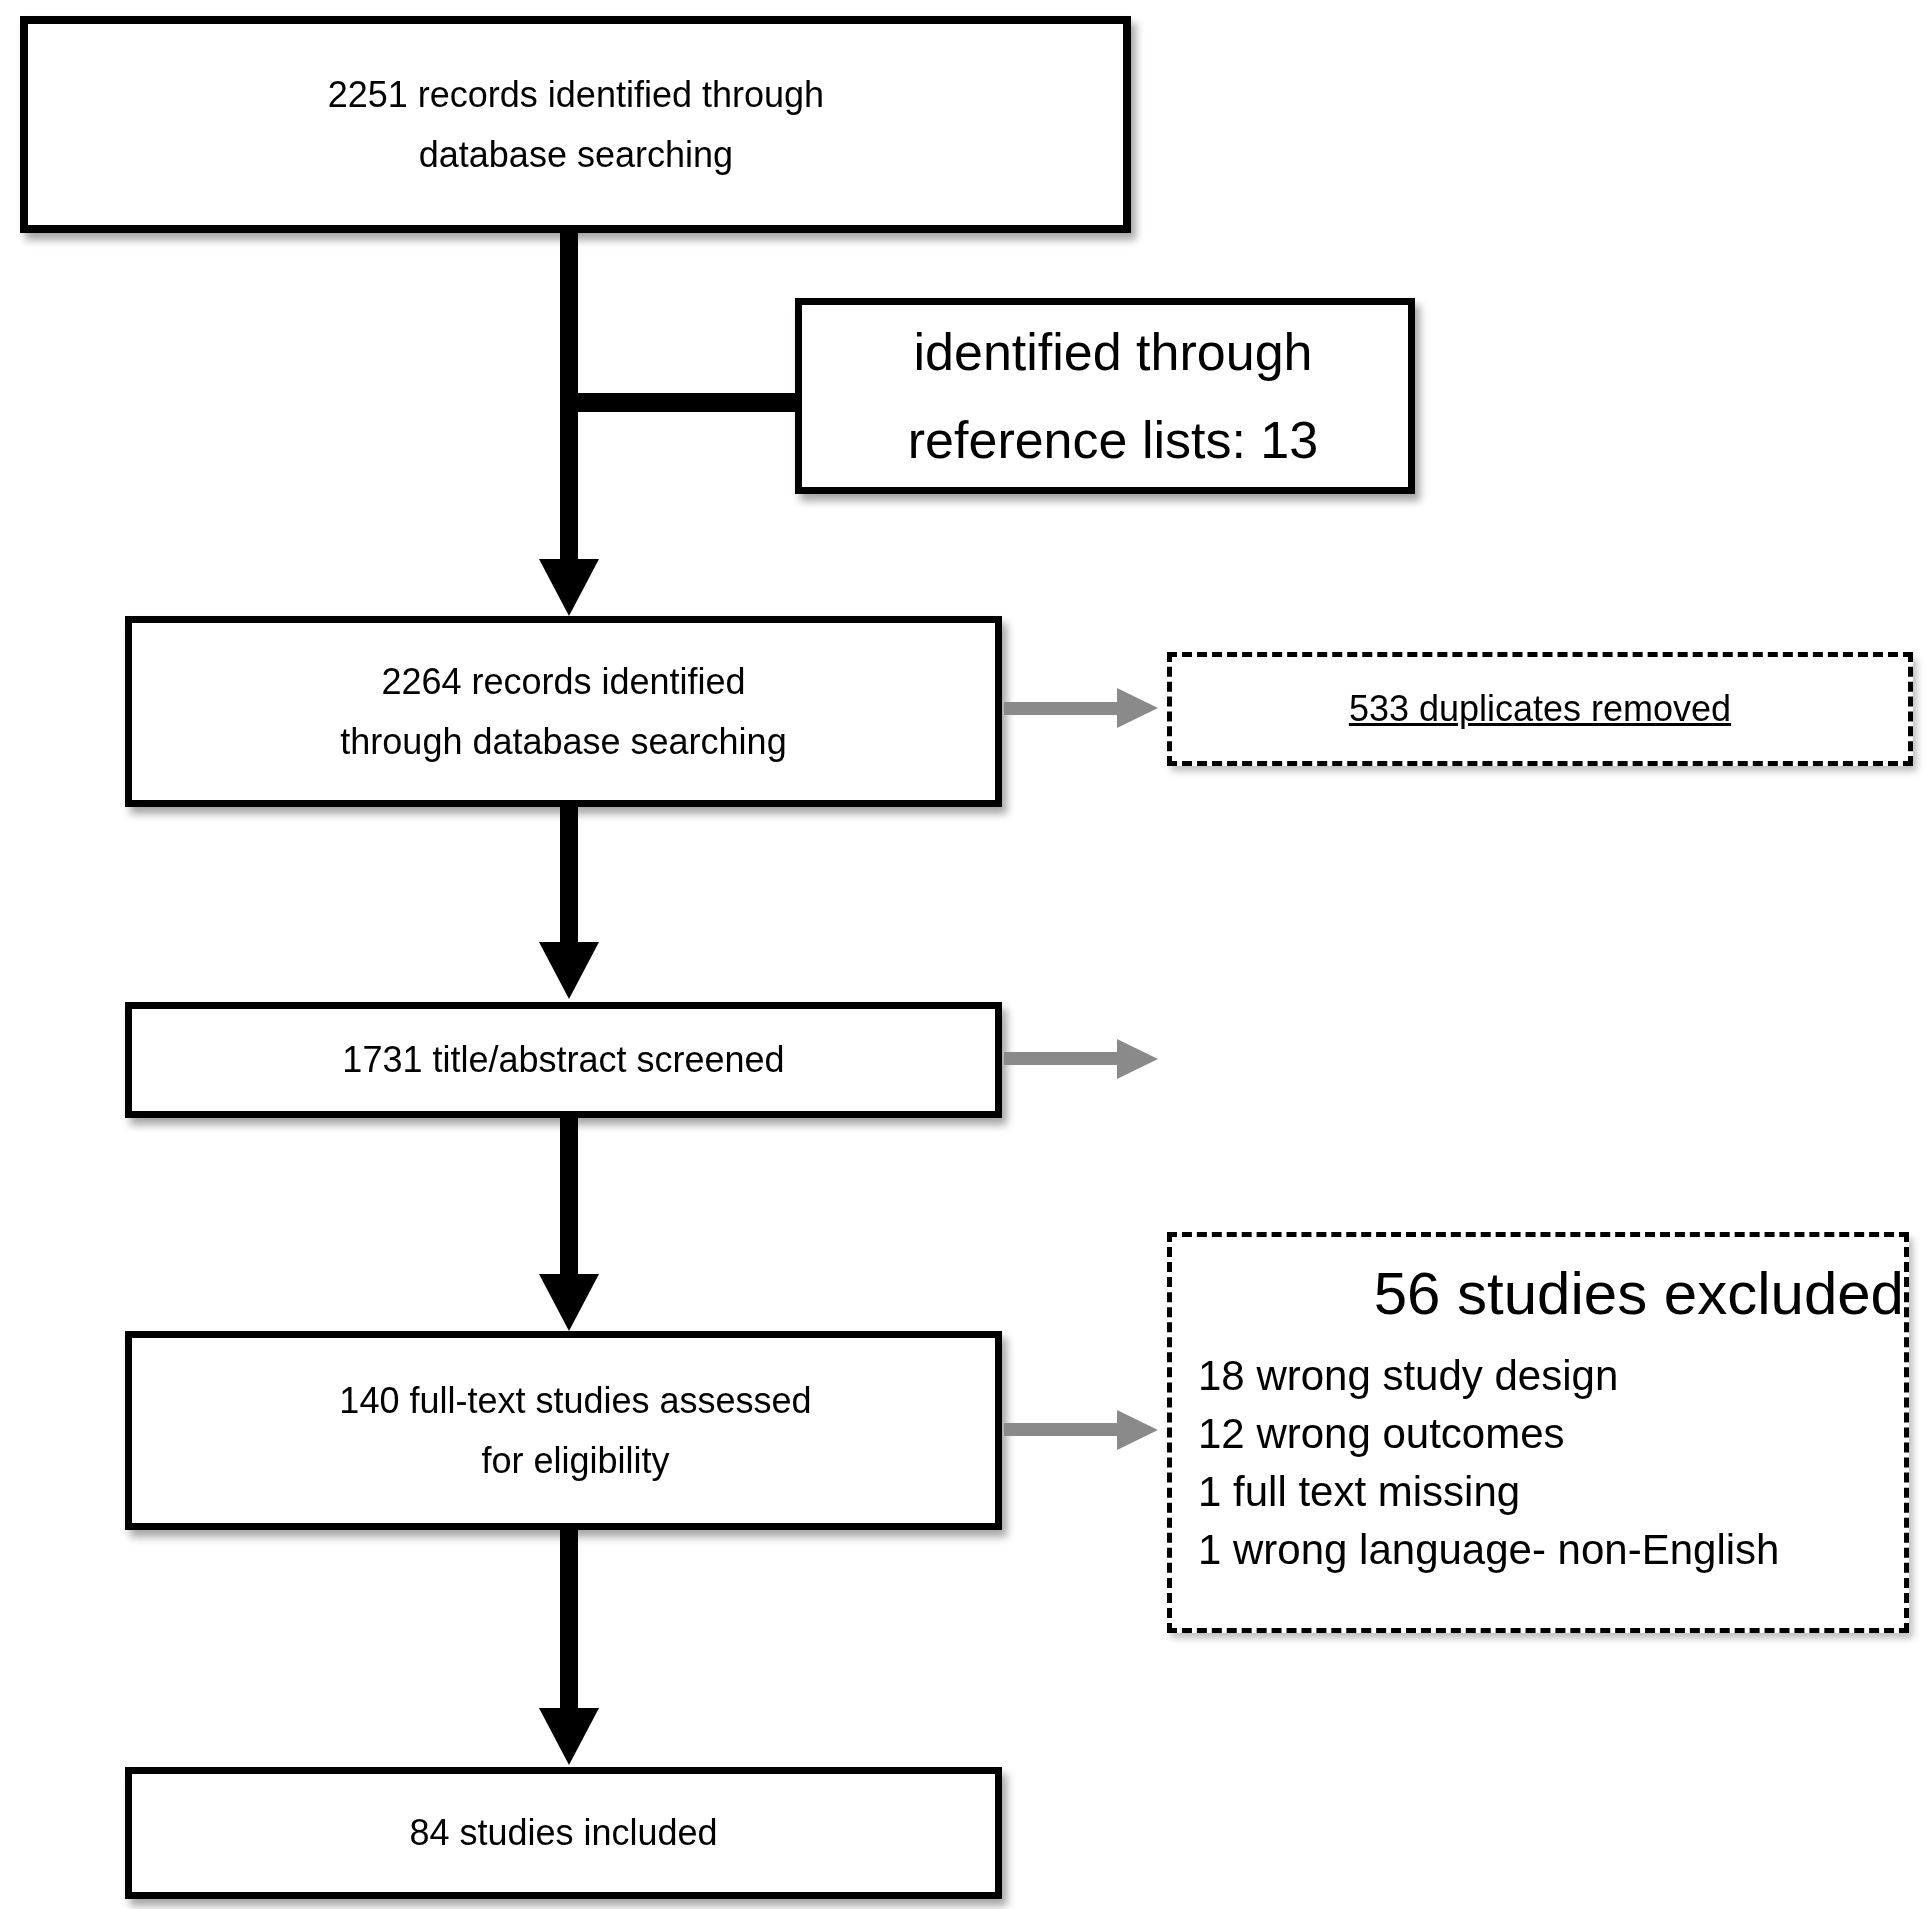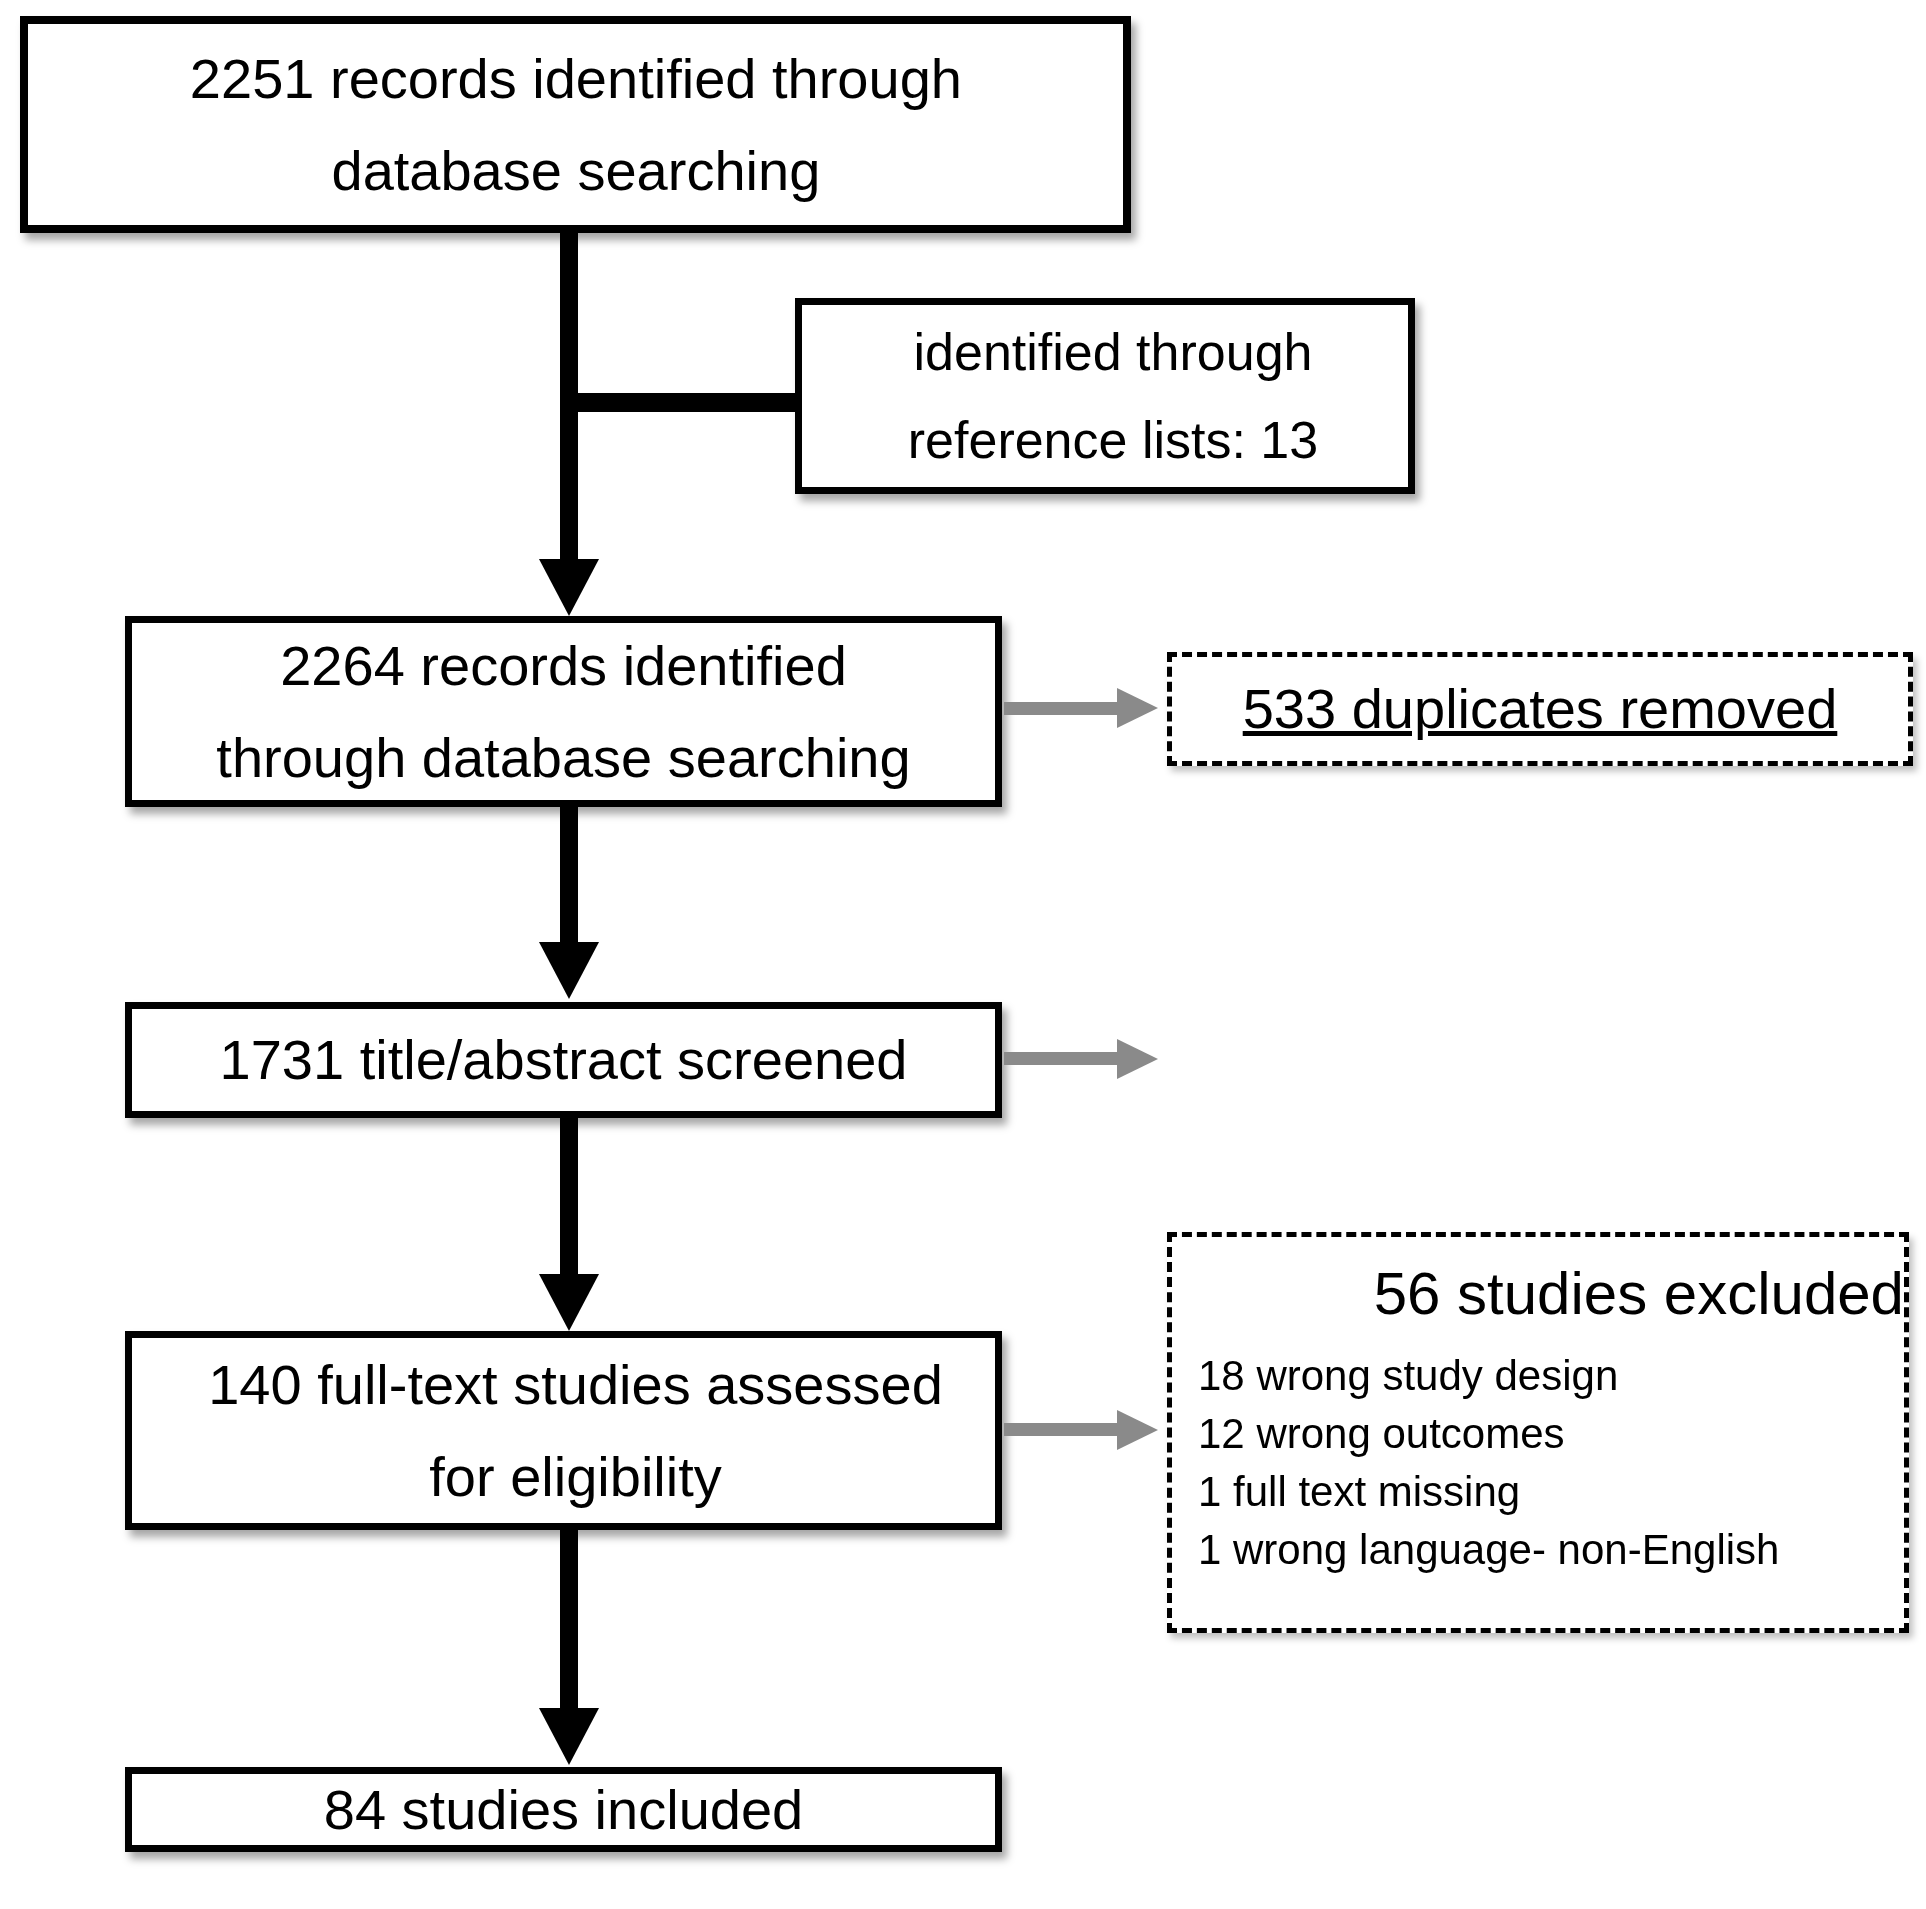"2251 records identified through" .solid-big { font-size: 56px -> 36px }
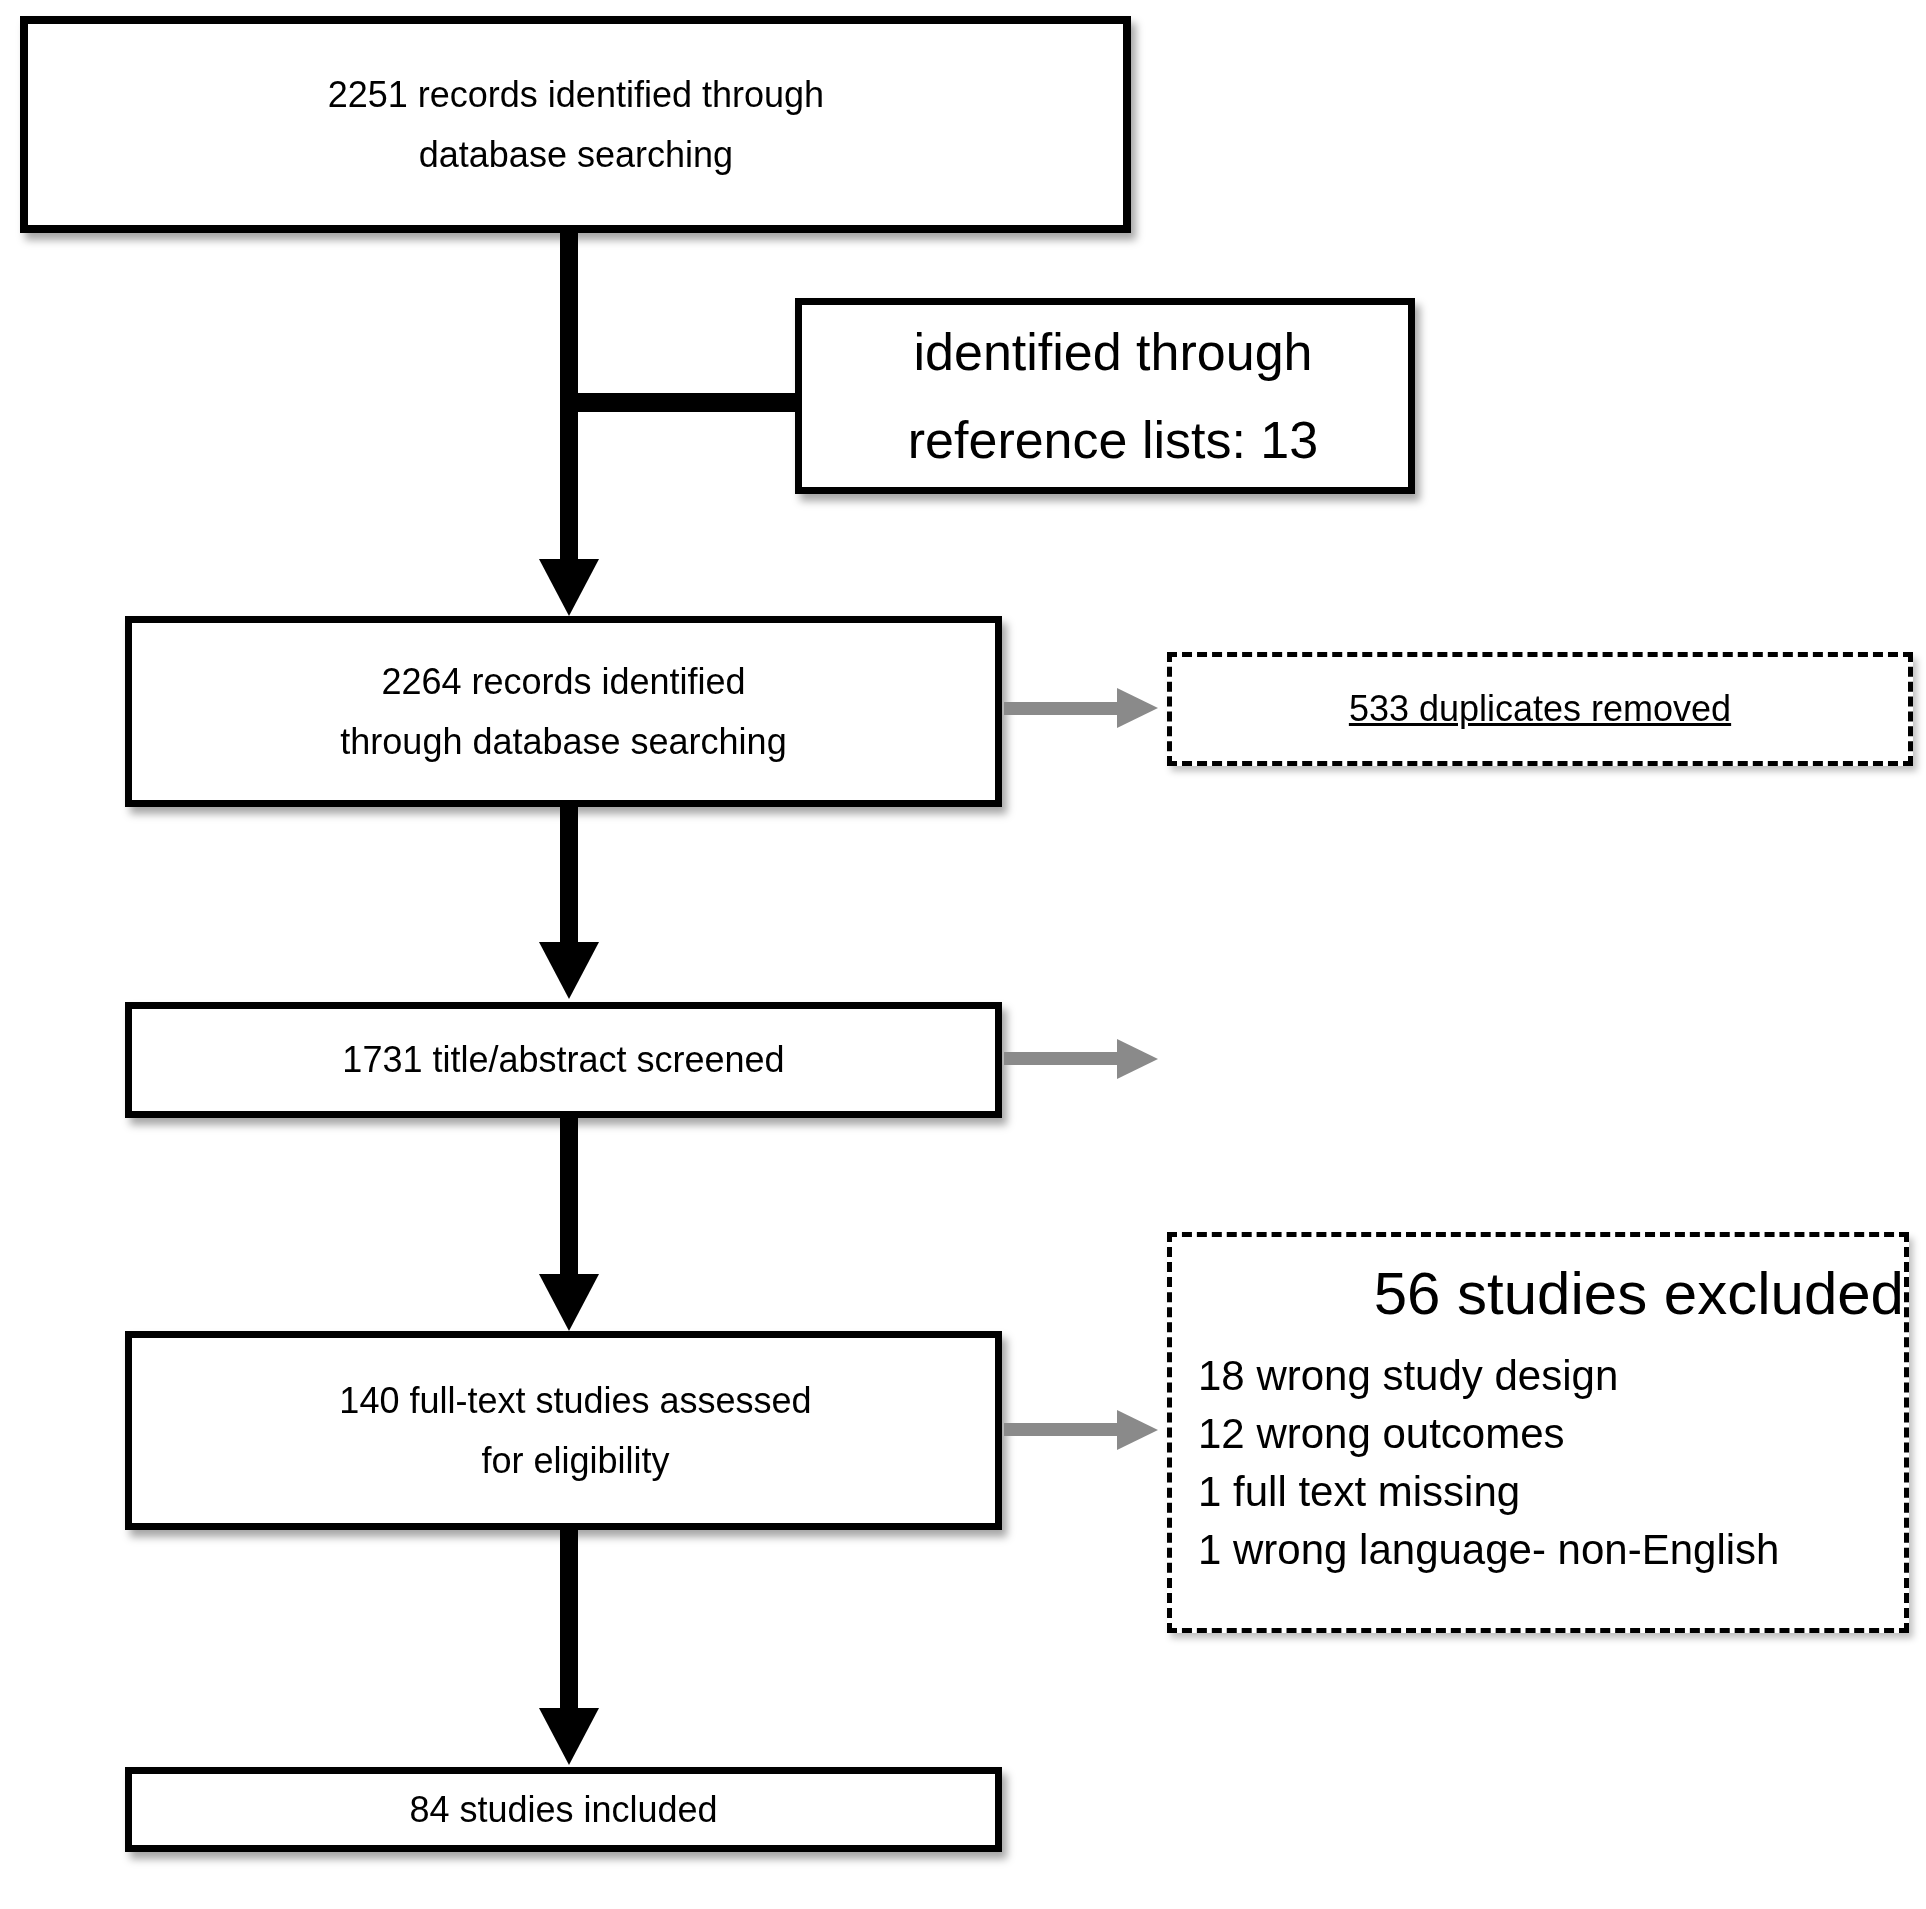"84 studies included" div.box { height: 85px -> 132px }
